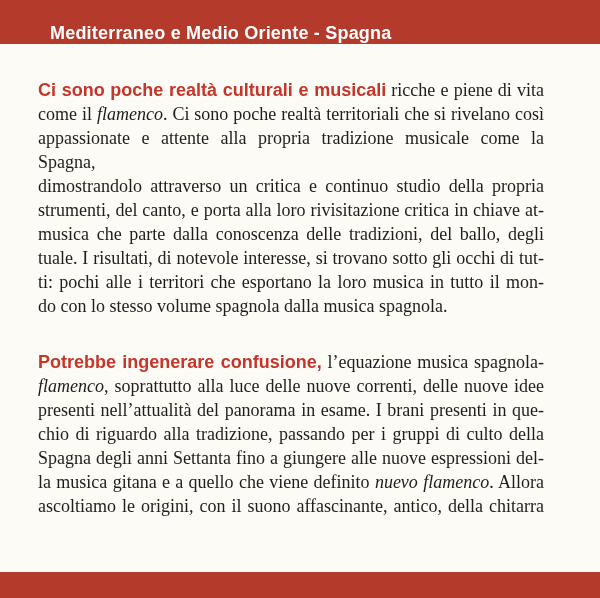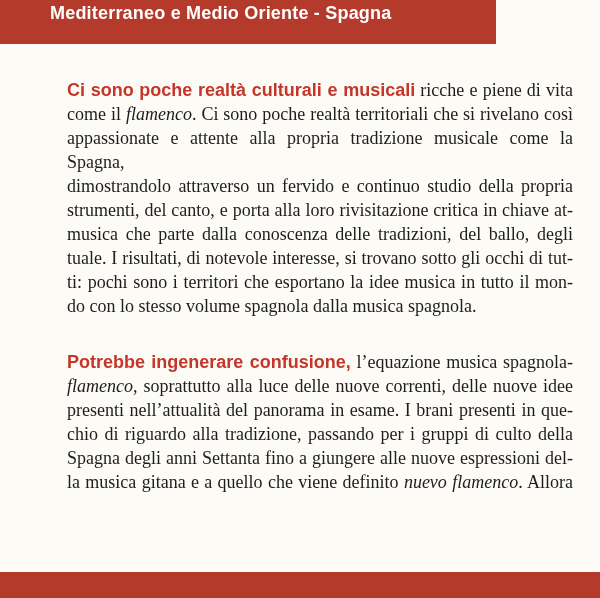"Mediterraneo e Medio Oriente -" .top-bar { align-items: flex-start -> flex-end; width: 496px -> 600px }
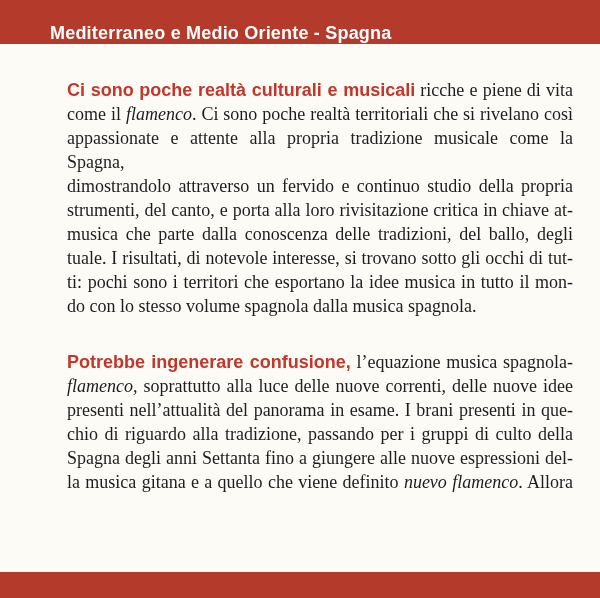"Ci sono poche realtà culturali" .article { left: 67px -> 38px }
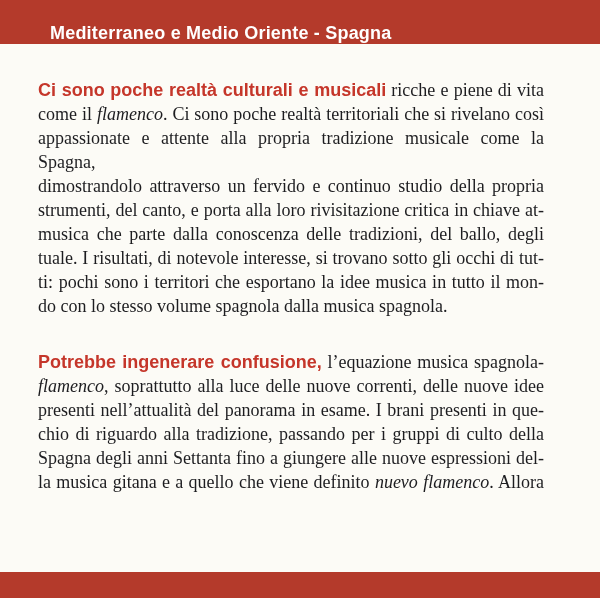"dimostrandolo attraverso un fervido e" div.line { text: fervido -> critica }
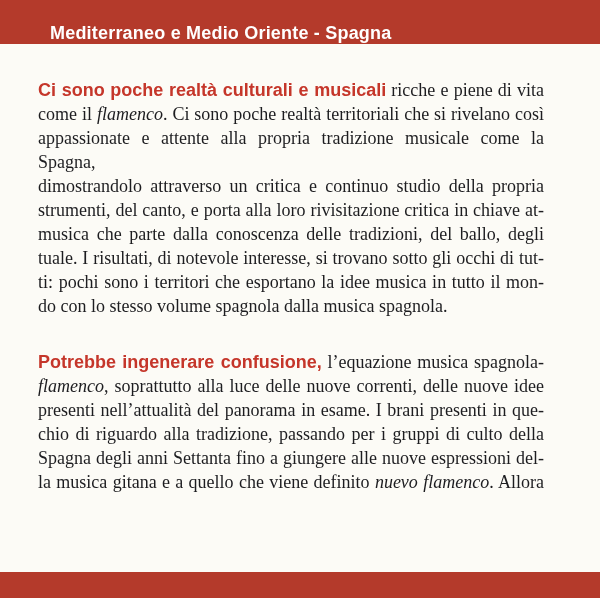"ti: pochi sono i territori" div.line { text: sono i territori che esportano la idee -> alle i territori che esportano la loro }
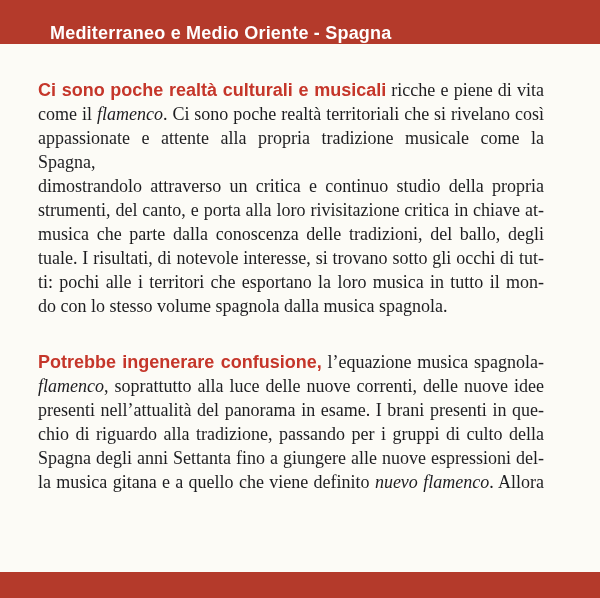"ascoltiamo le origini, con il" div.line { html: none -> <div>ascoltiamo le origini, con il suono affascinante, antico, della chitarra</div> }
